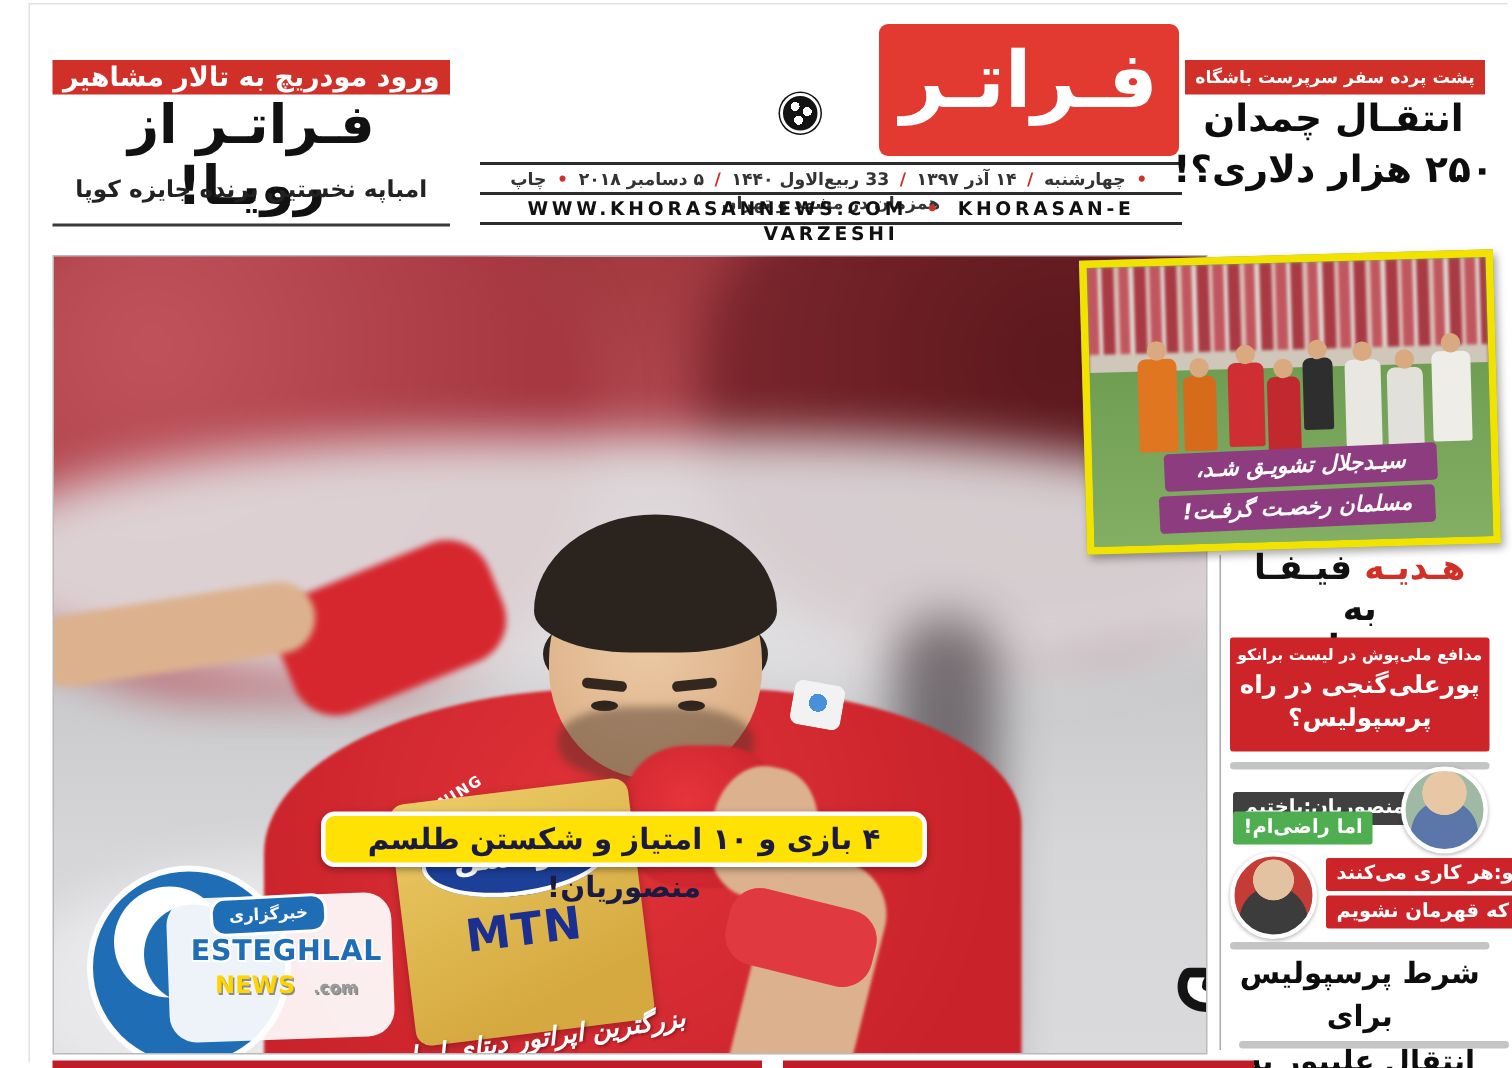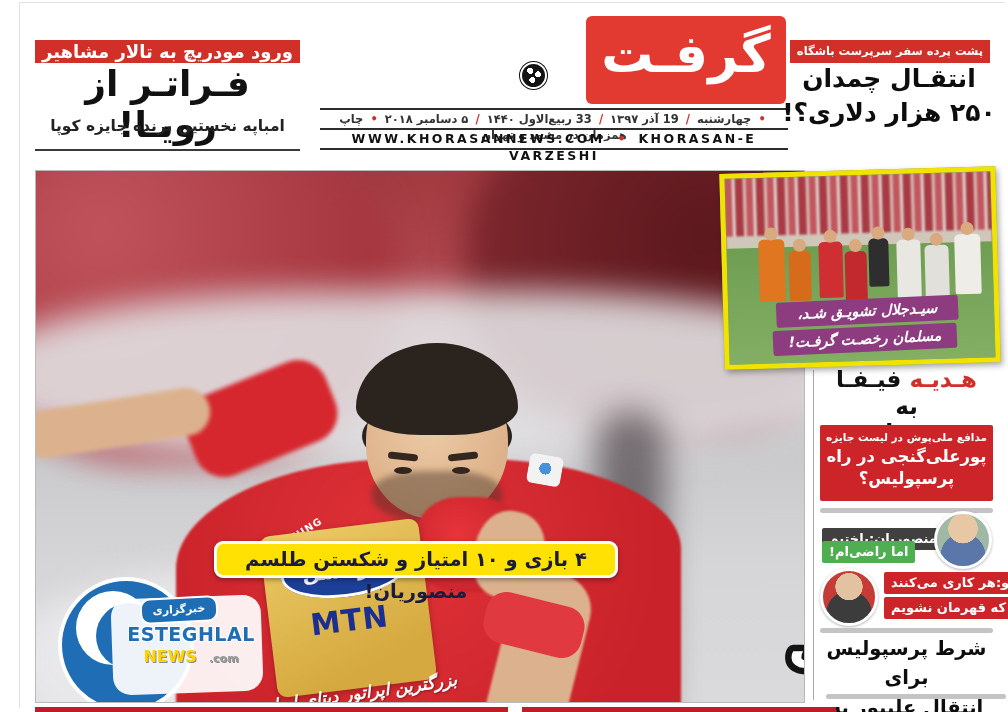"گرفـت" div.abs { text: گرفـت -> فـراتـر }
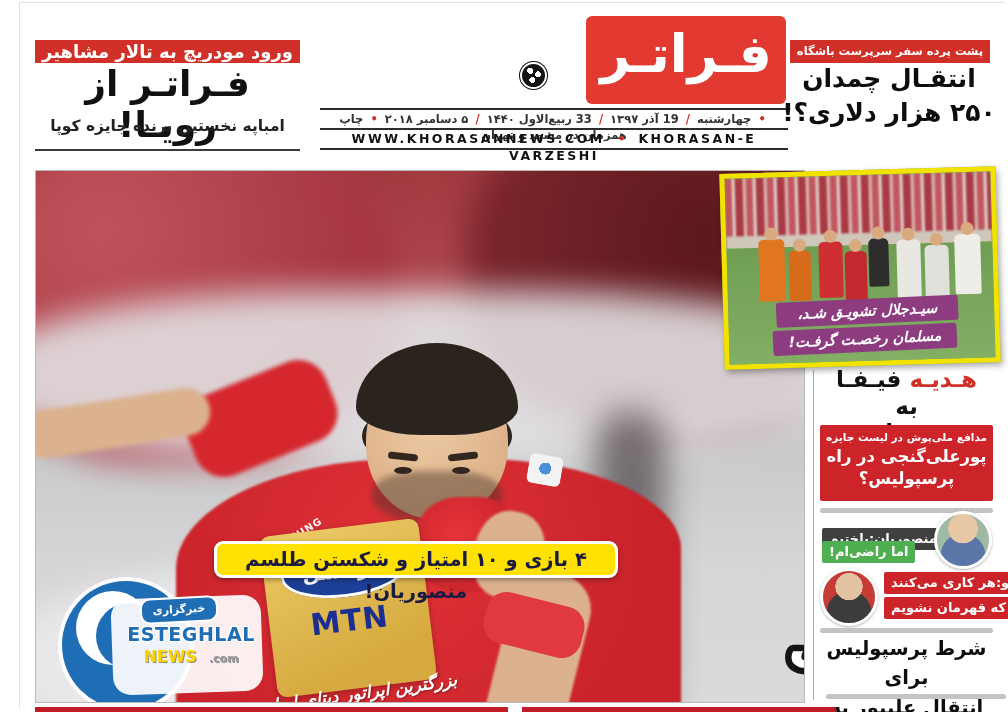"19 آذر ۱۳۹۷" span { text: 19 -> ۱۴ }
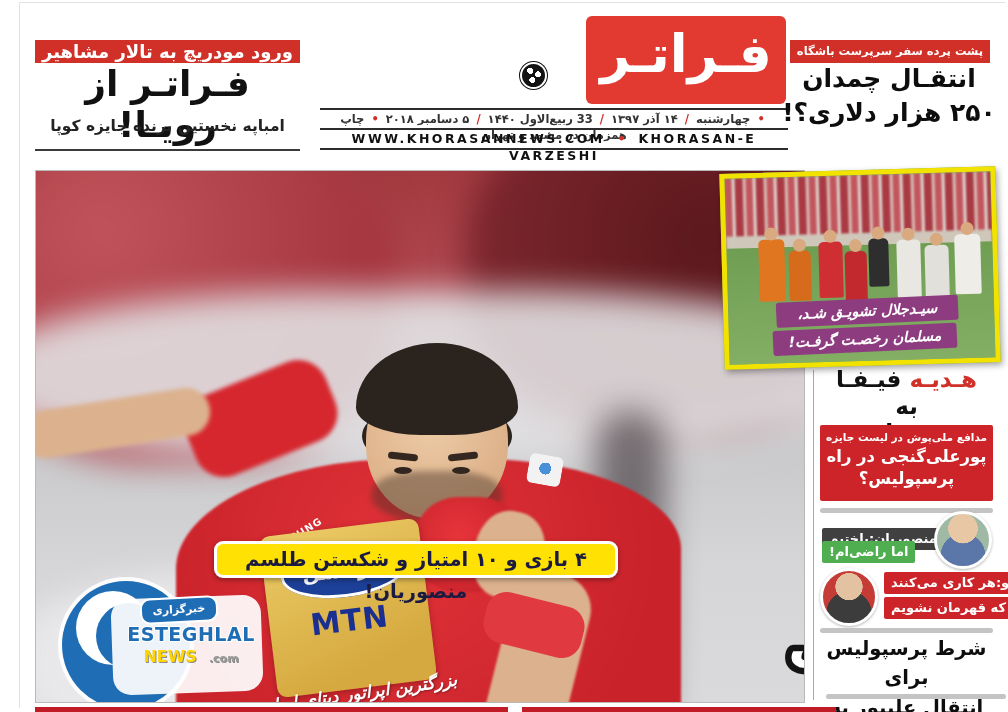"مدافع ملی‌پوش در لیست جایزه" span.k { text: جایزه -> برانکو }
